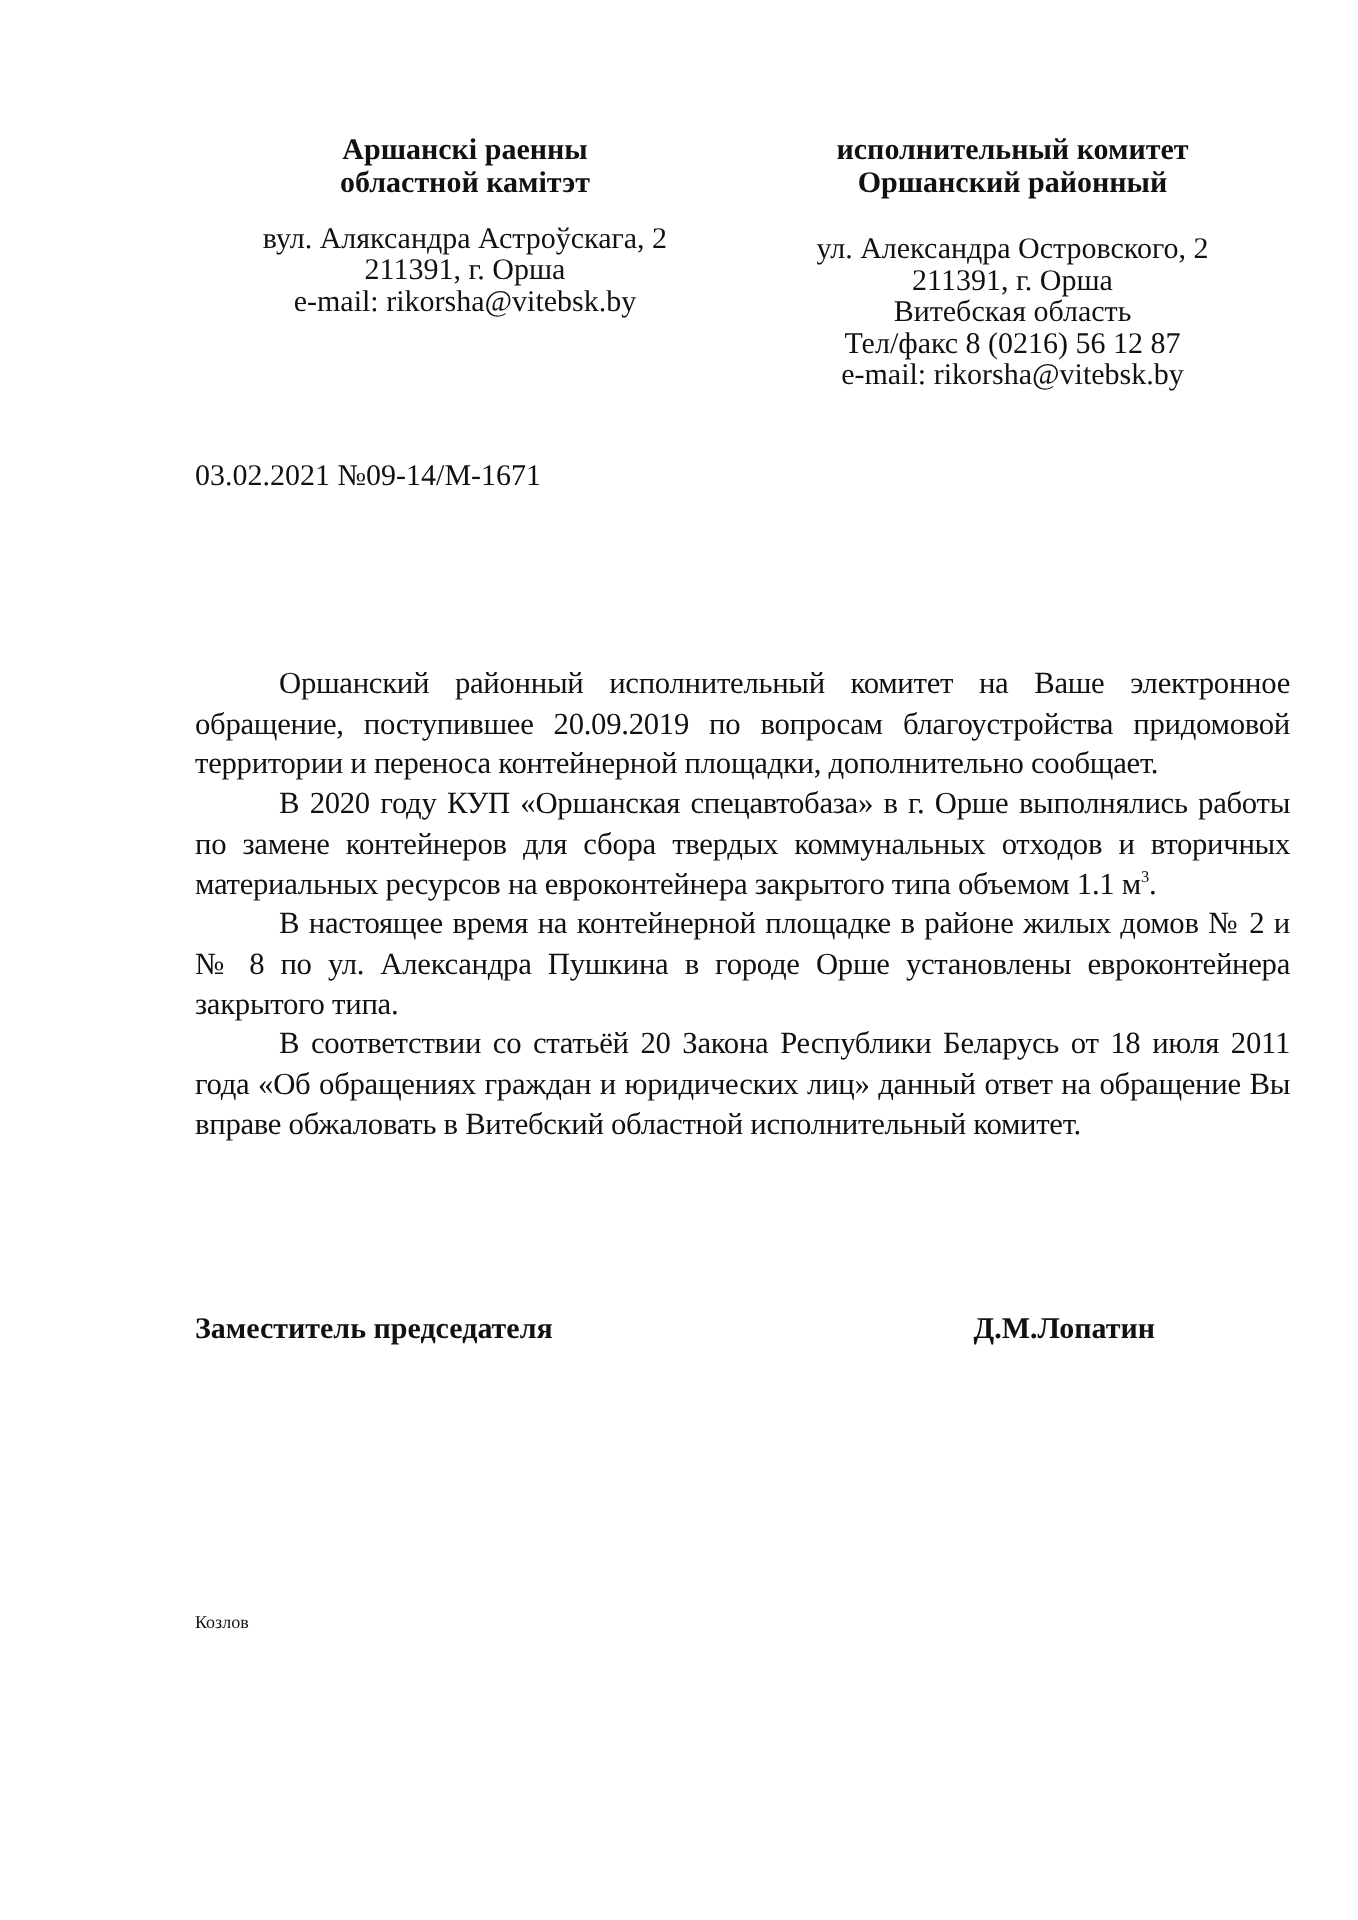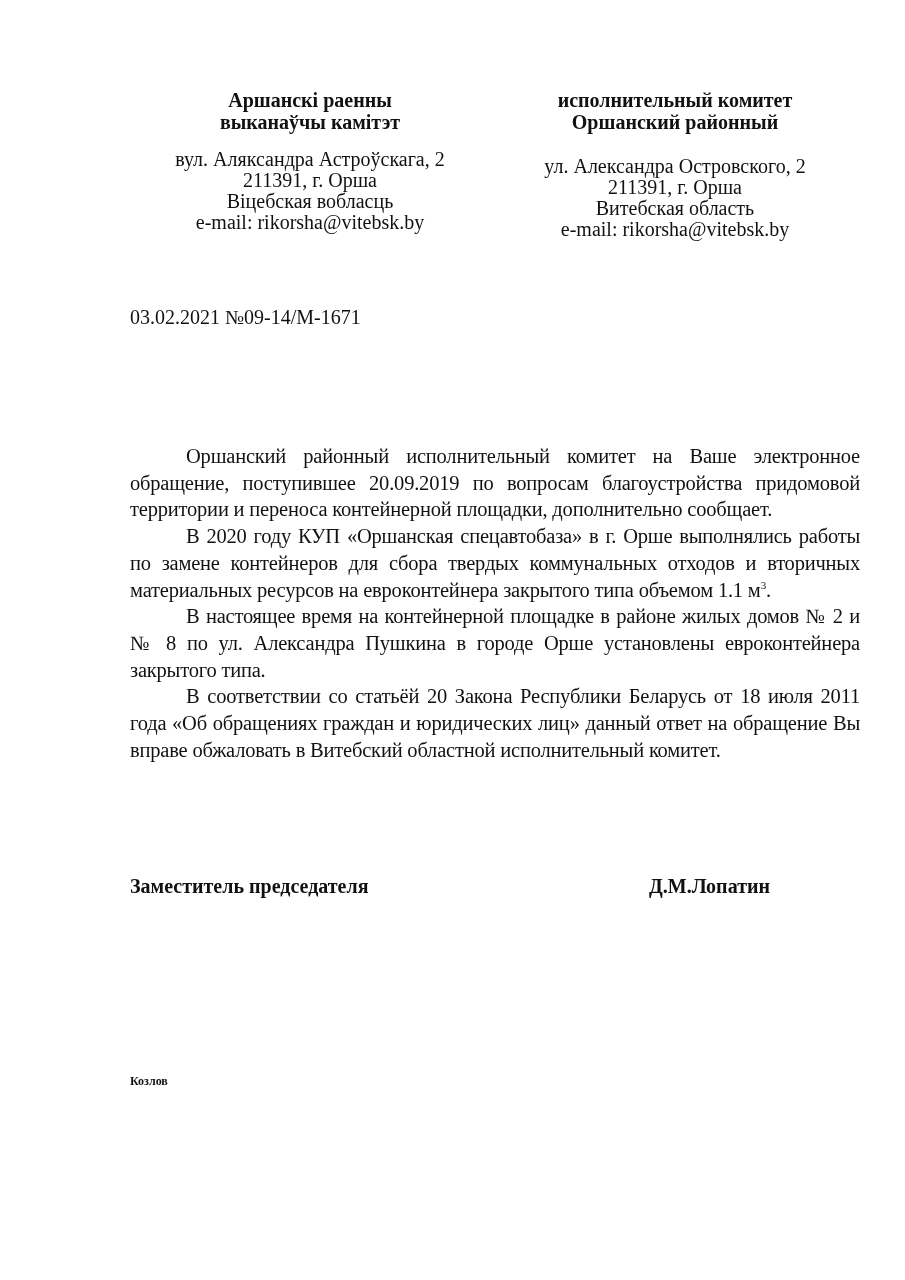"выканаўчы камітэт" div { text: выканаўчы -> областной }
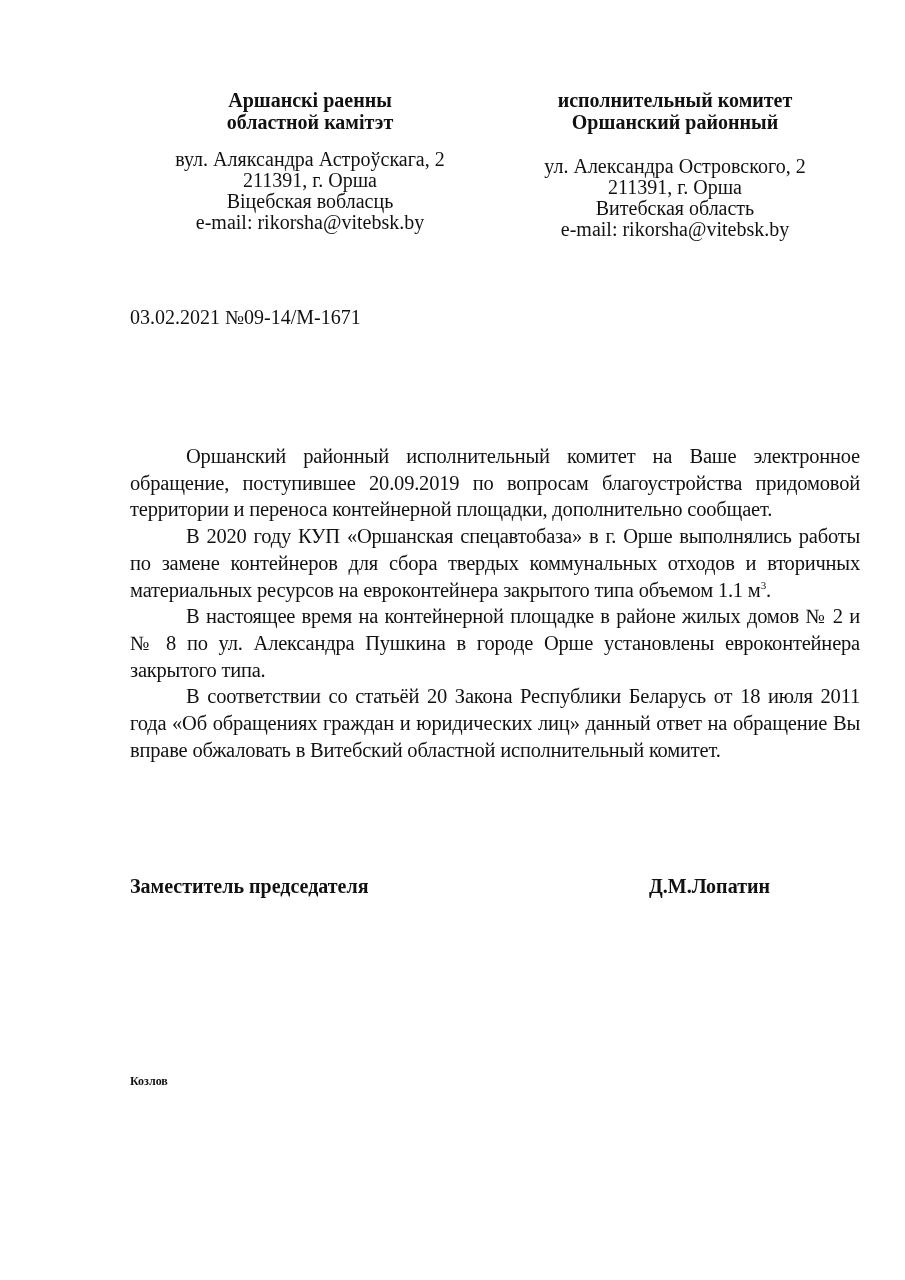"Віцебская вобласць" div { html: <div>Віцебская вобласць</div> -> none }
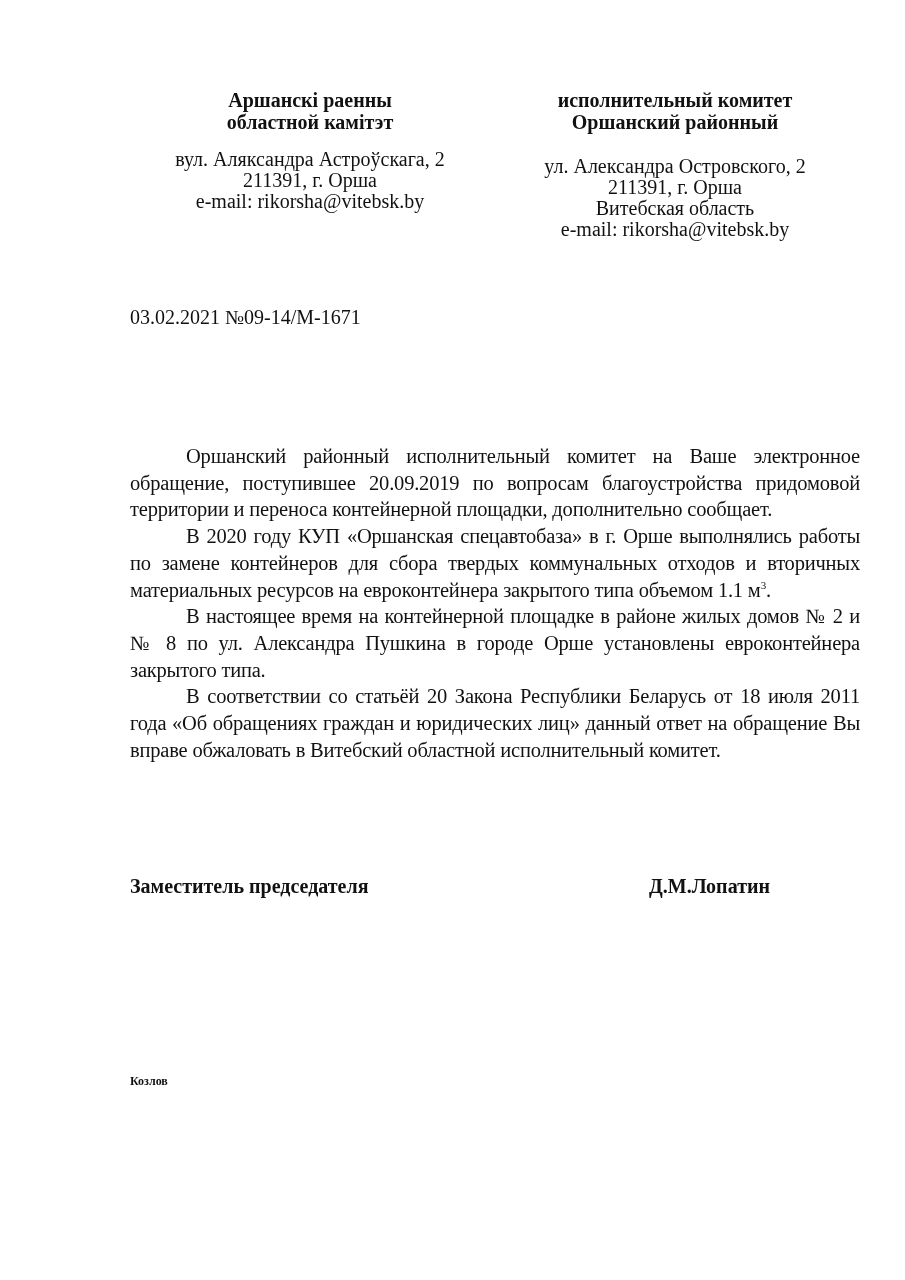"Тел/факс 8 (0216) 56 12" div { html: none -> <div>Тел/факс 8 (0216) 56 12 87</div> }
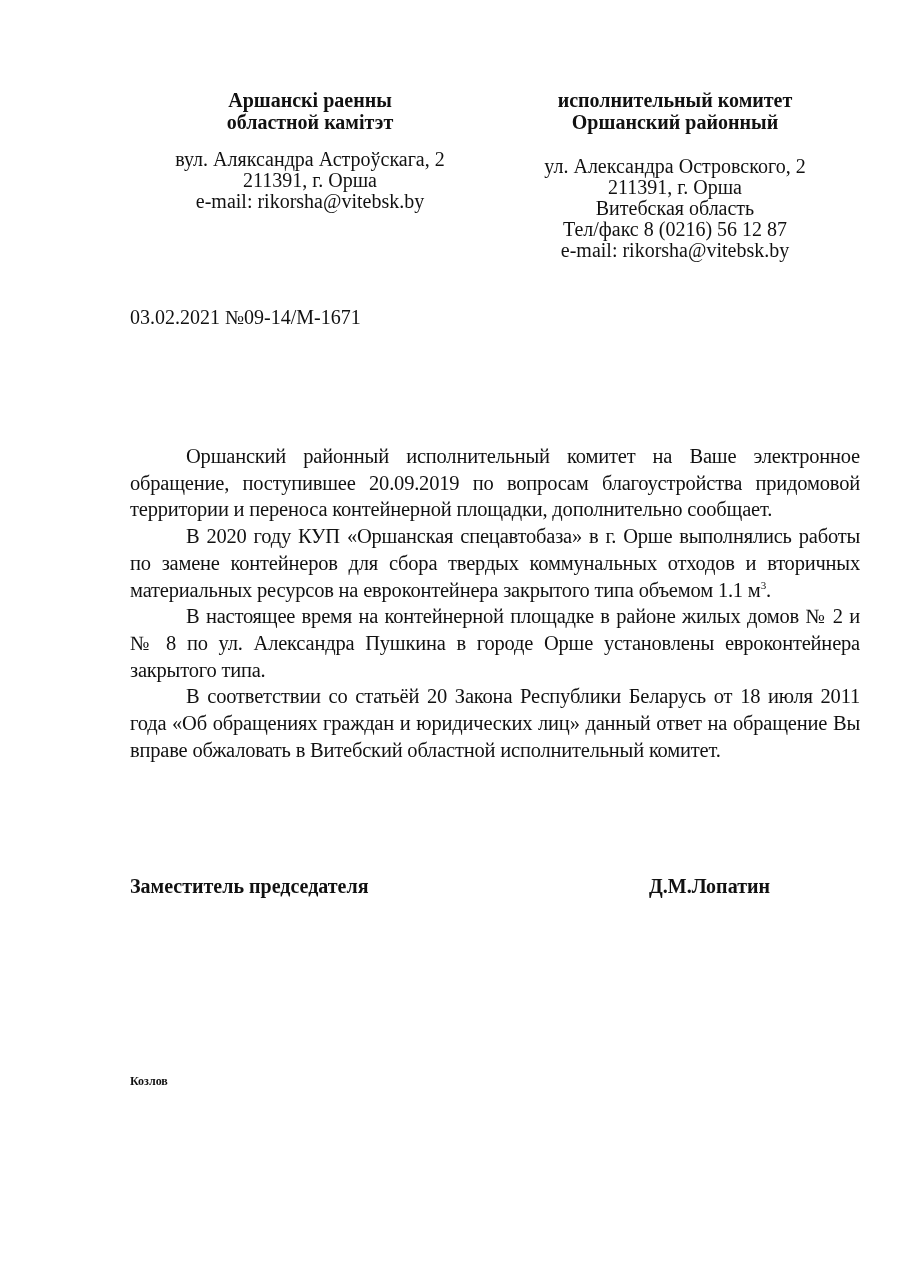"Козлов" .executor { font-weight: bold -> none }
